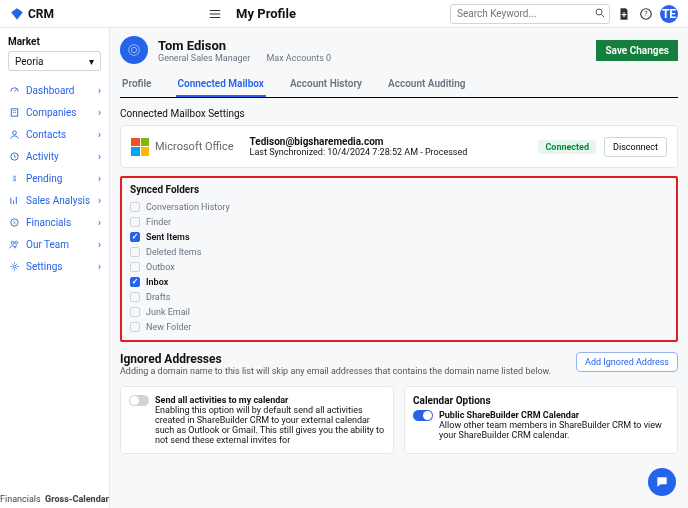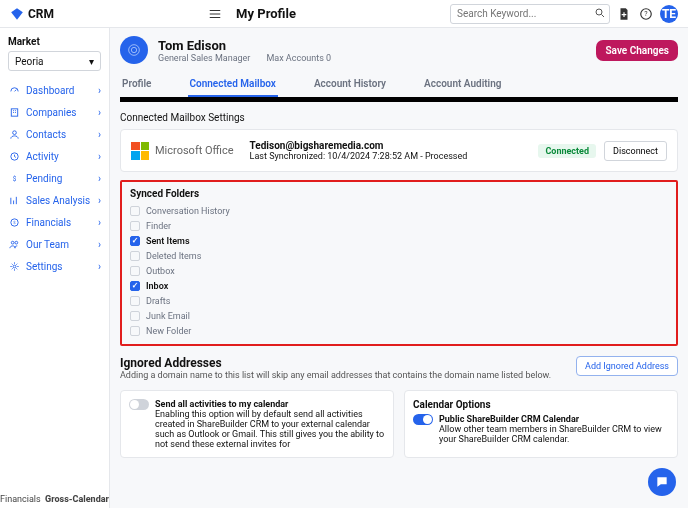"Save Changes" .save-btn { background: #be185d -> #15803d; border-radius: 7px -> 0 }
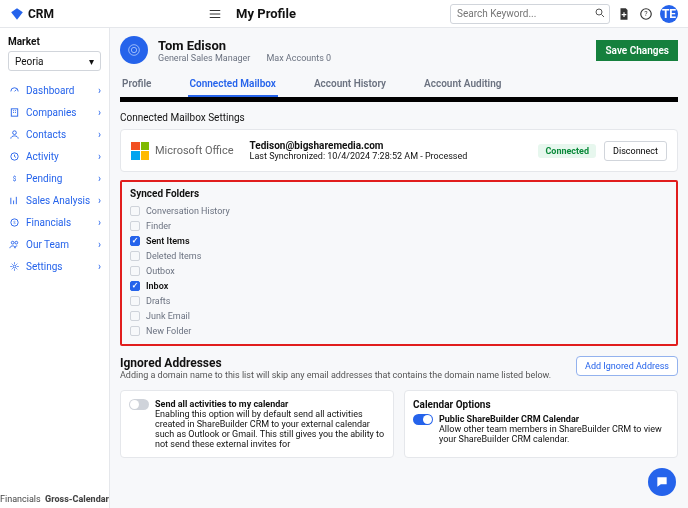"Profile" .tabs { border-bottom: 5px solid #000000 -> 1px solid #000000; gap: 34px -> 22px }
